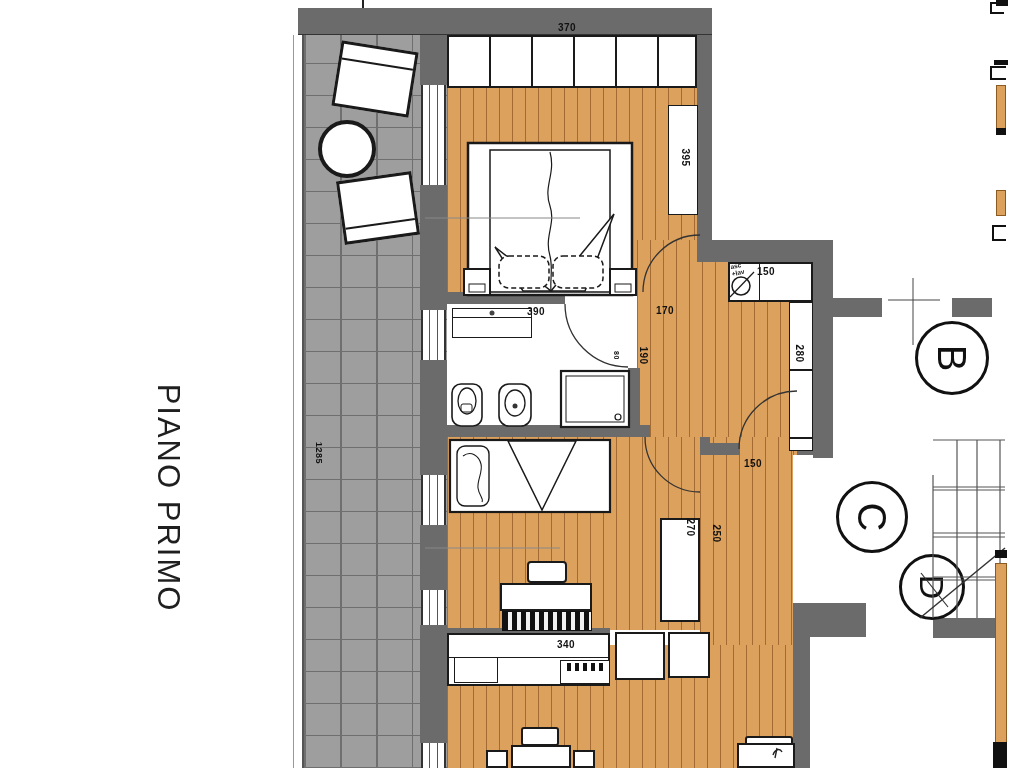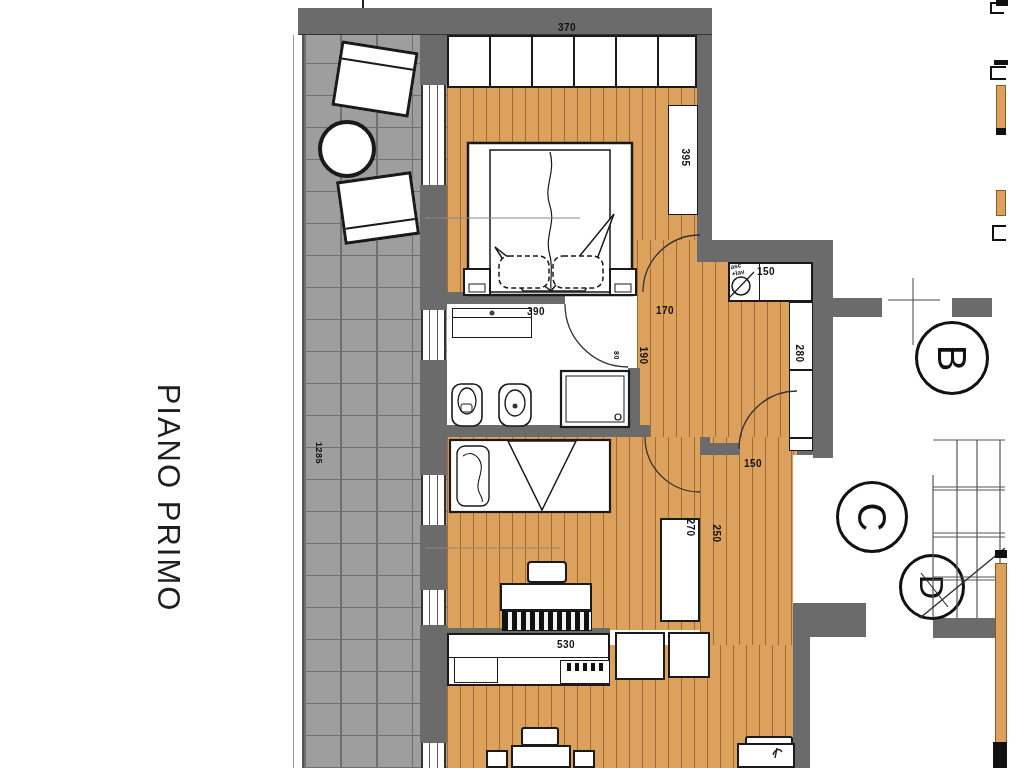"530" div.dim { text: 530 -> 340 }
